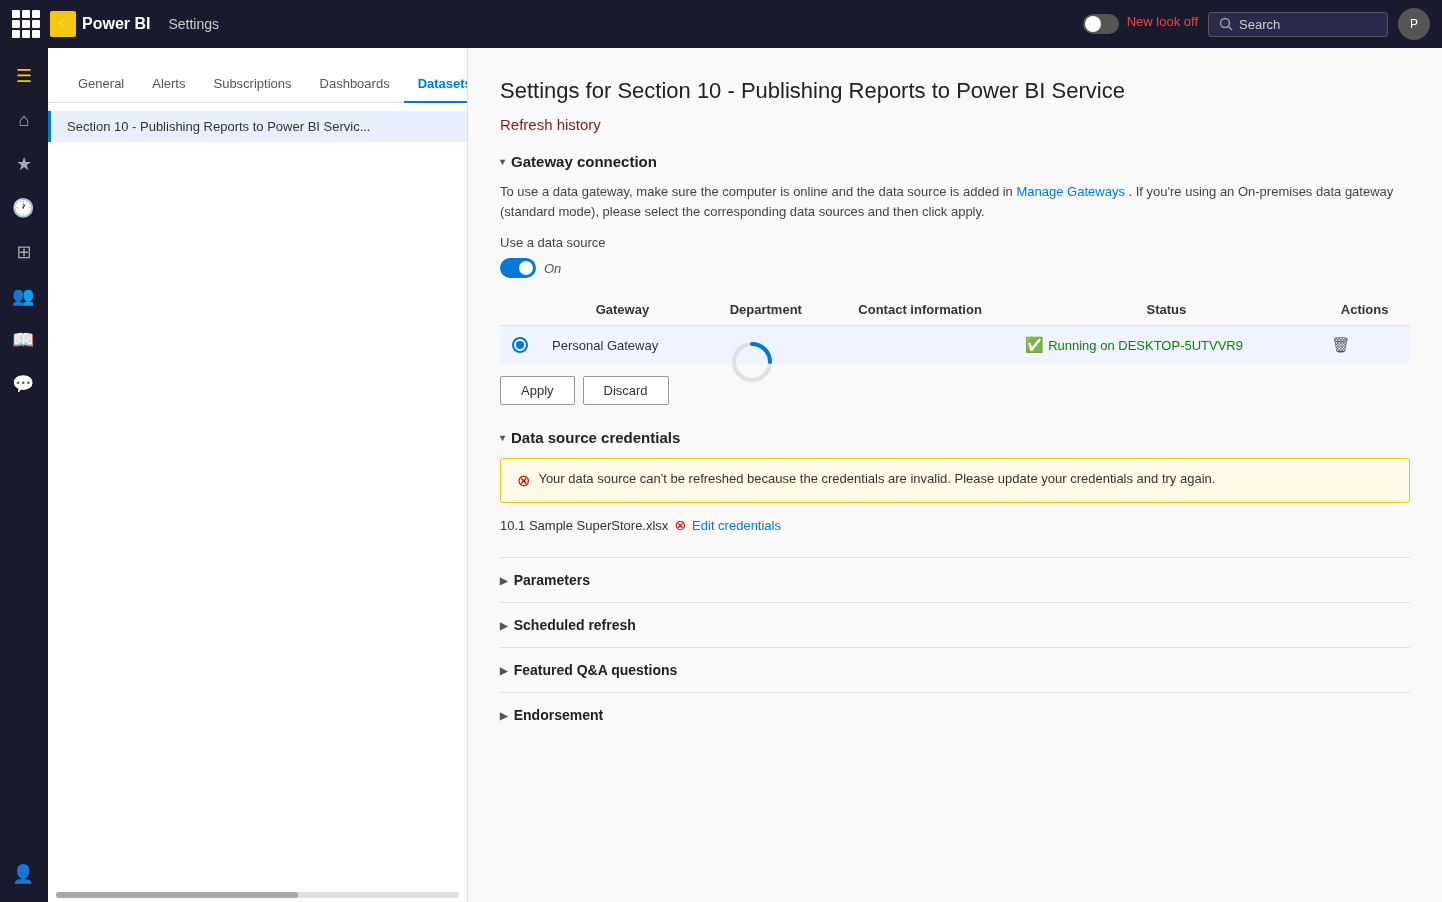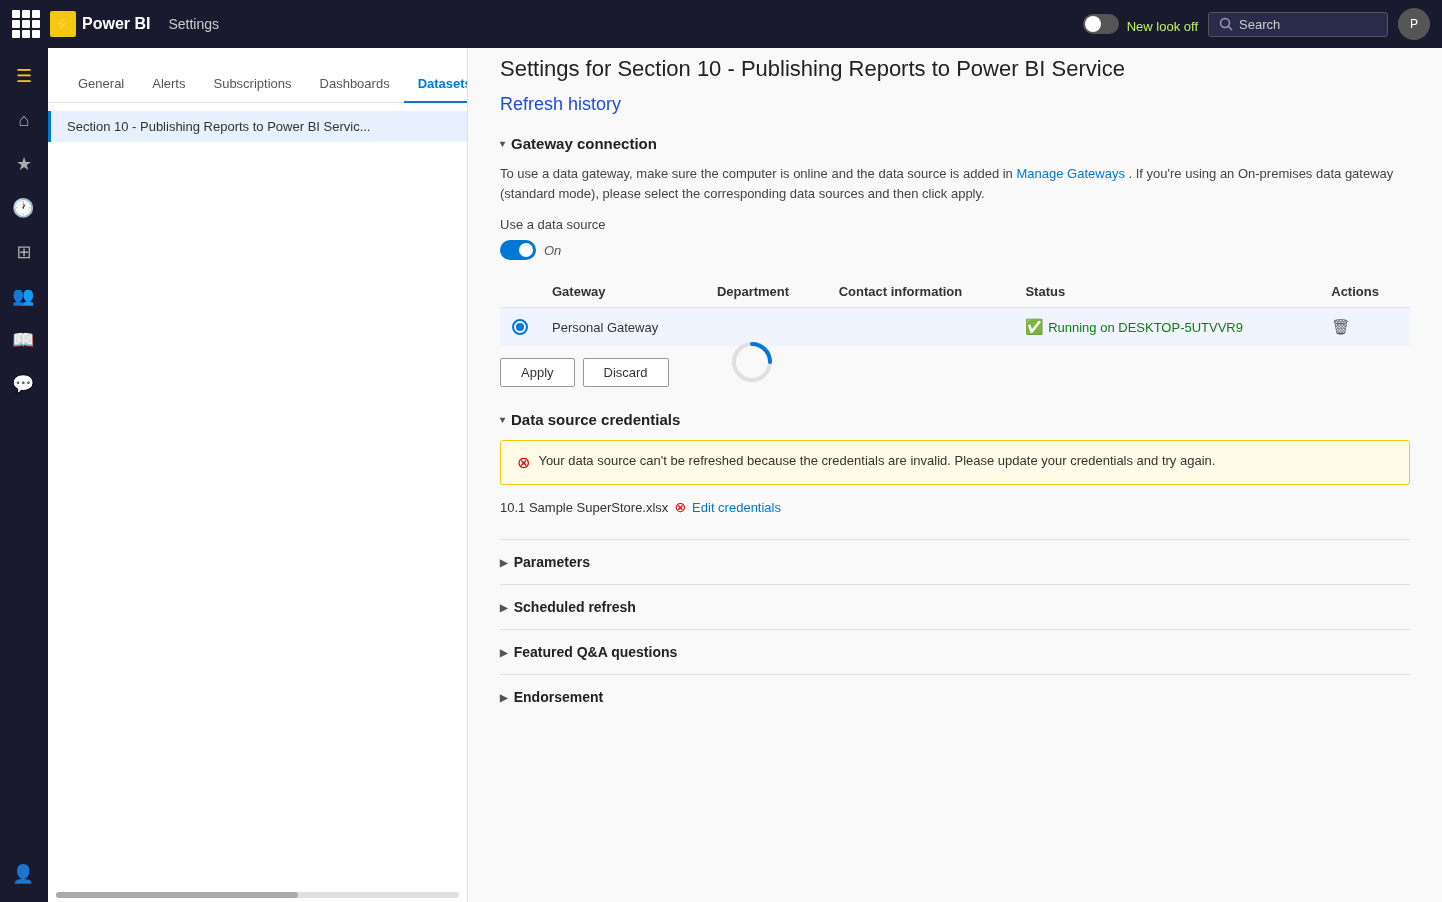"New look off" .topbar-newlook { align-items: flex-end -> flex-start; color: #bef264 -> #ef4444 }
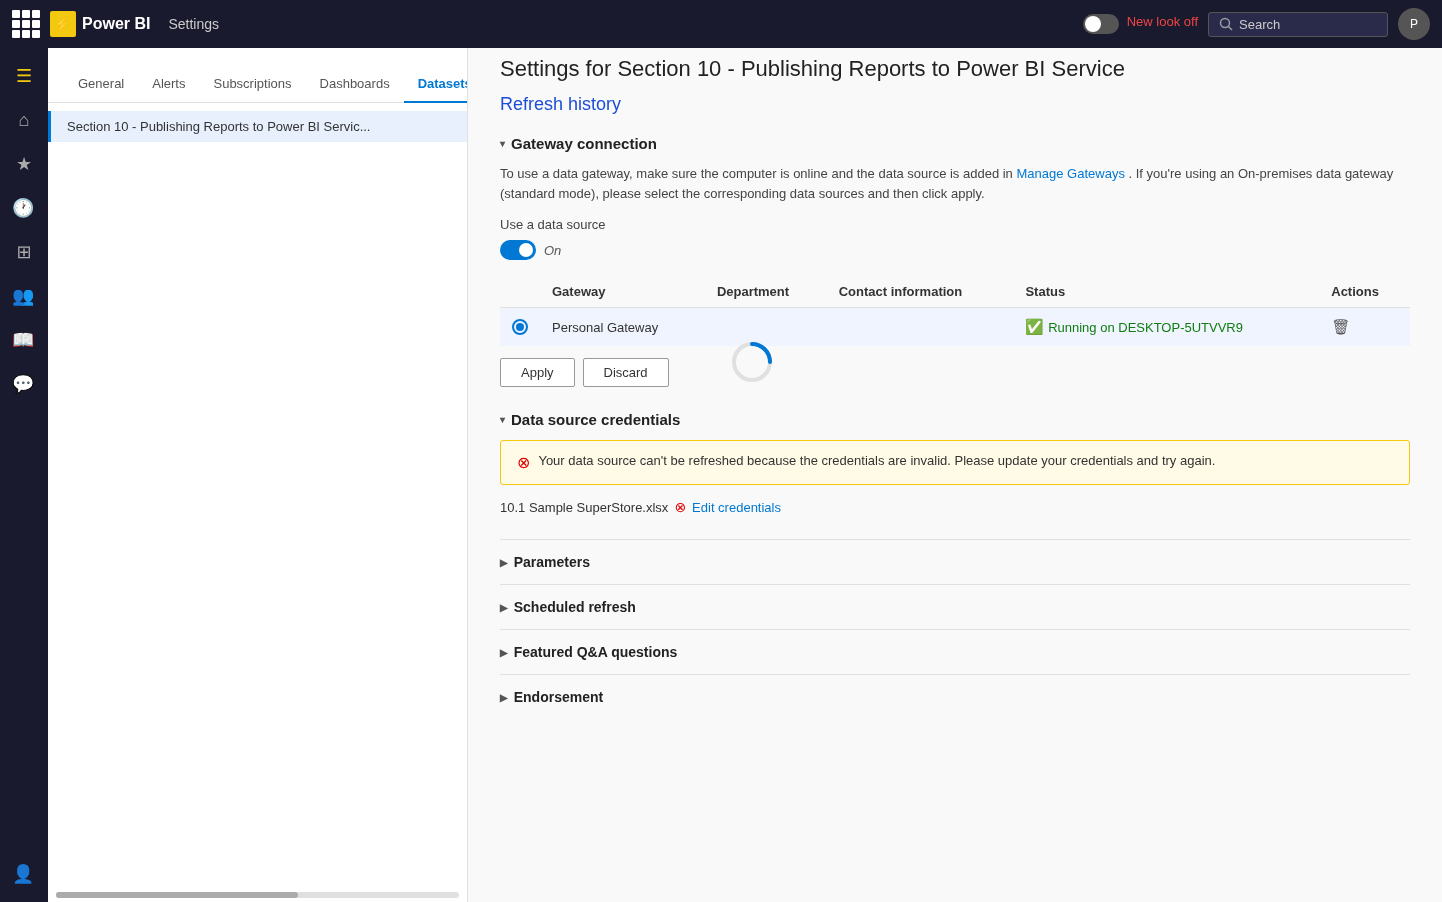"Settings for Section 10 -" .right-panel { padding: 8px 32px -> 30px 32px }
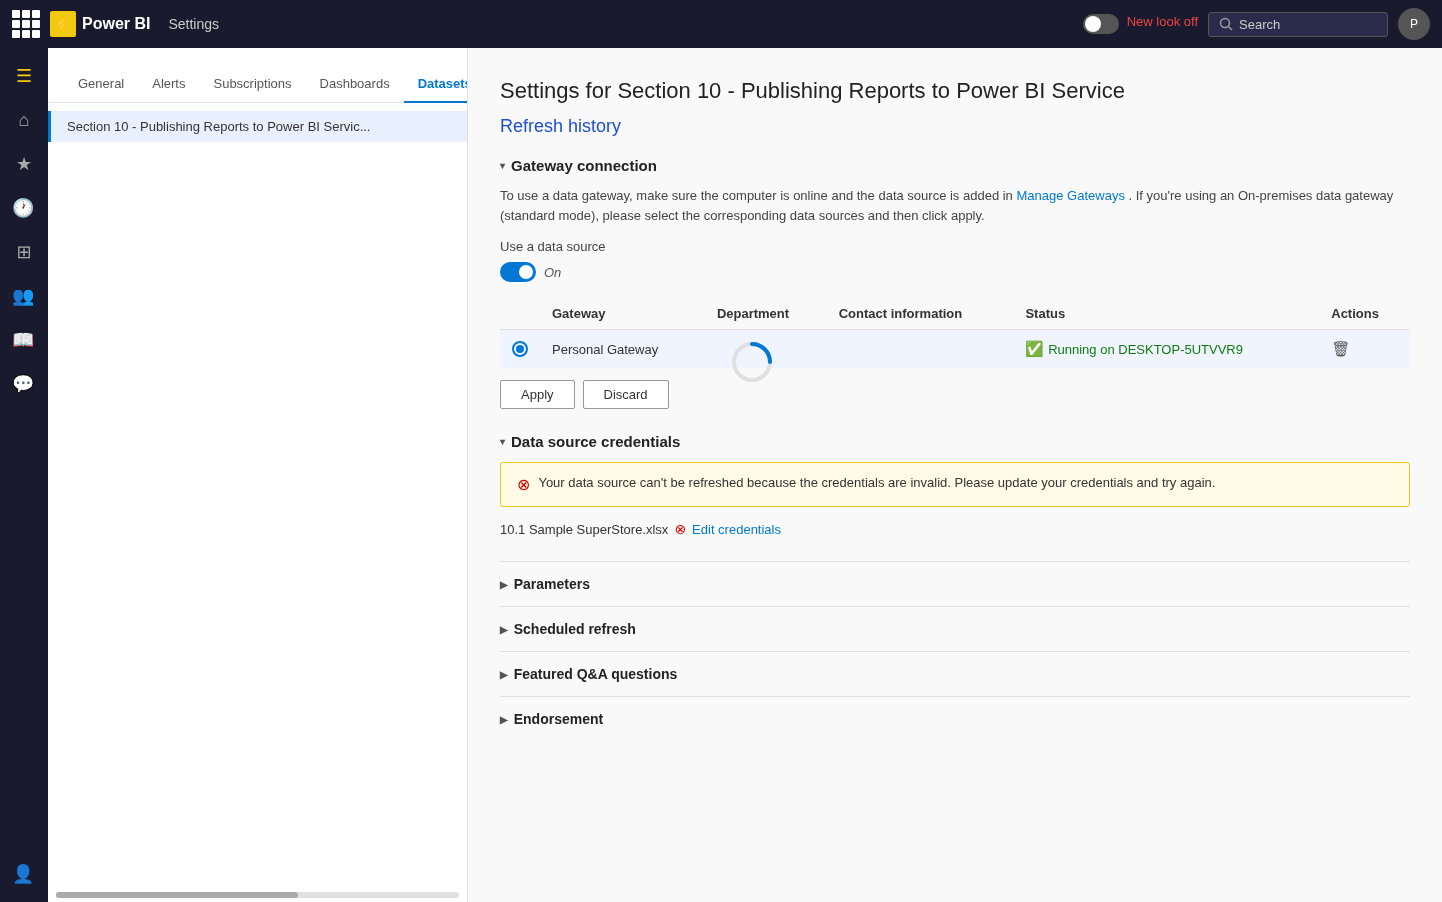"Refresh history" .refresh-link { color: #1d4ed8 -> #7f1d1d; font-size: 18px -> 15px }
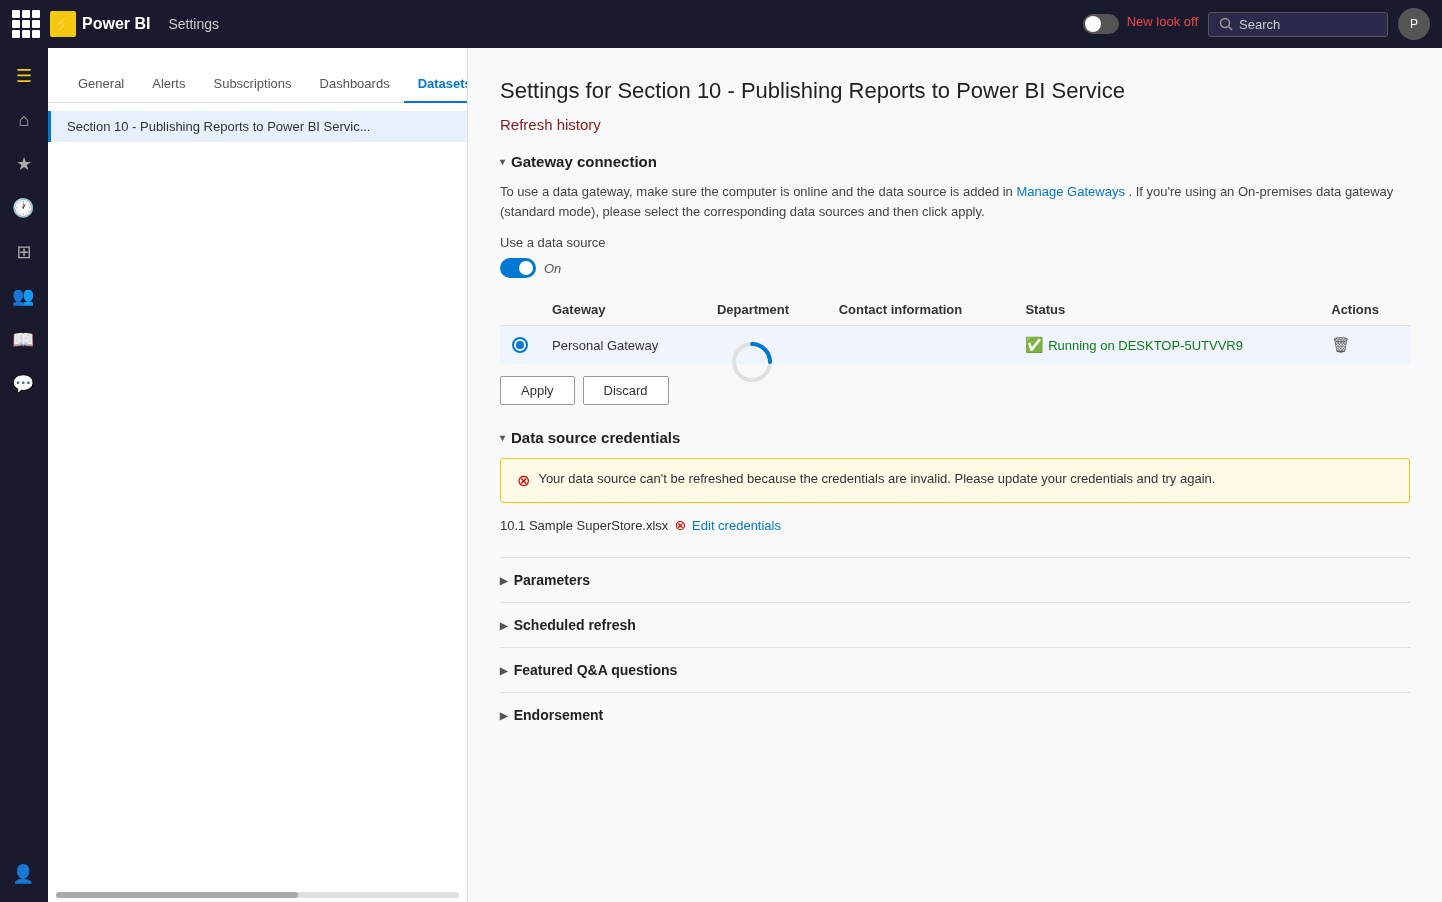"Gateway" .gateway-table th { text-align: left -> center }
